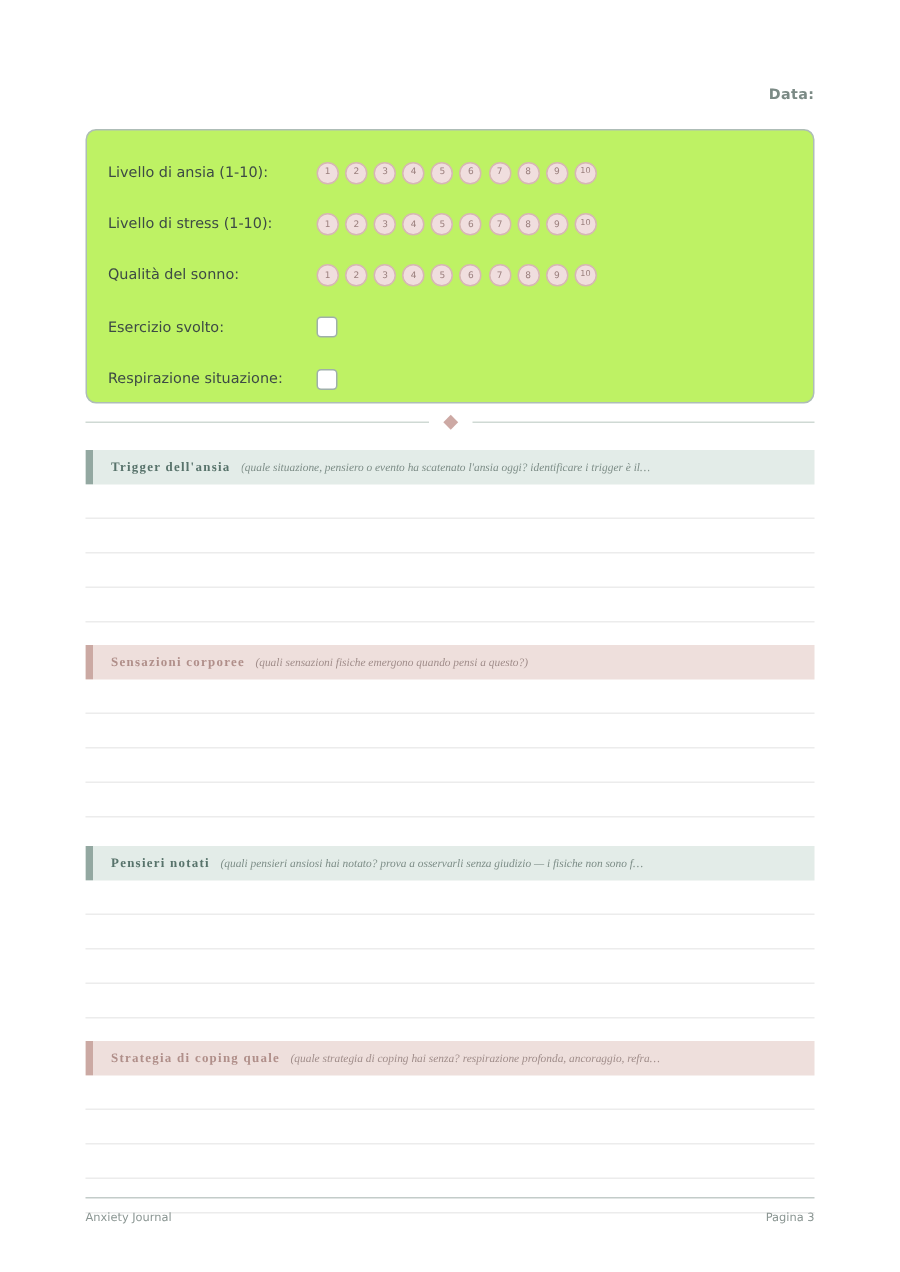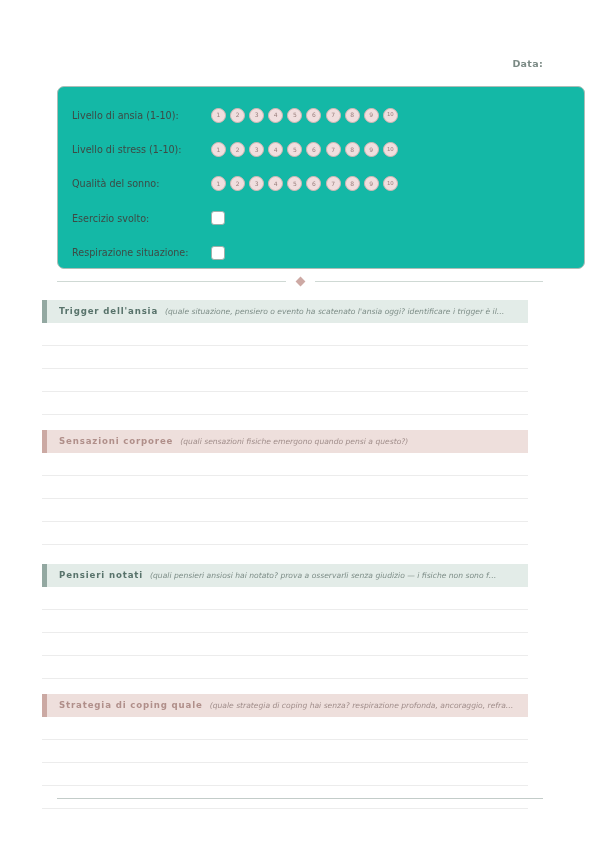"Livello di ansia (1-10):" .metrics-box { background: #14b8a6 -> #bef264; width: 528px -> 486px }
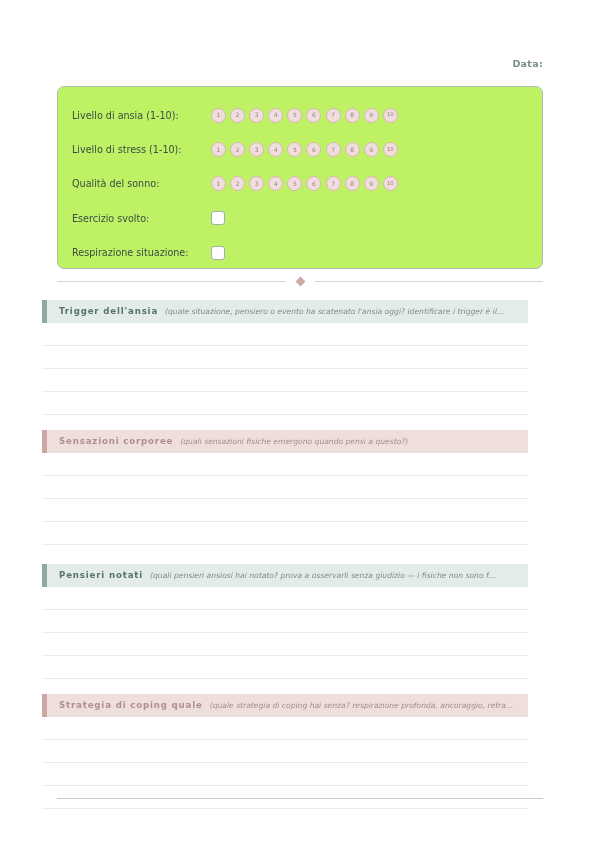"Trigger dell'ansia" .section { font-family: none -> Liberation Serif, serif; left: 42px -> 57px }
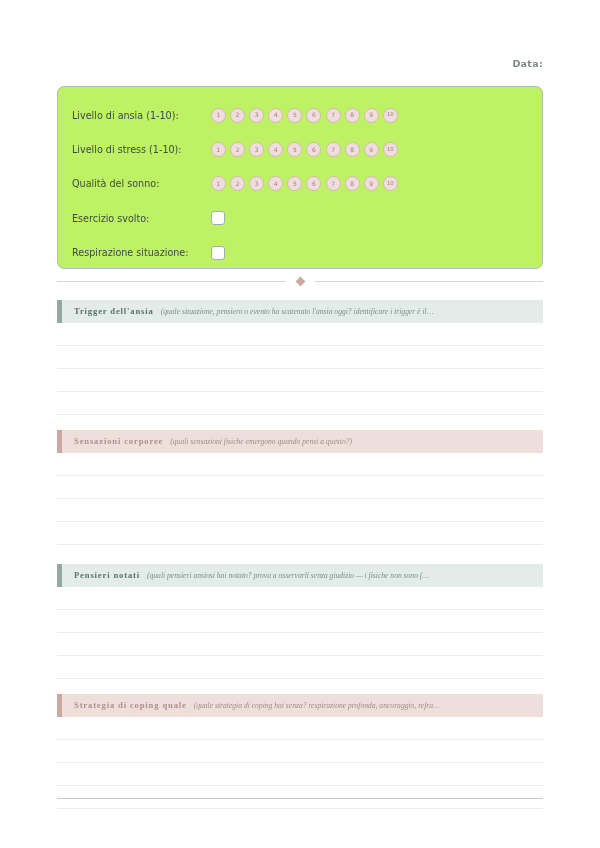"Anxiety Journal" div.footer { html: none -> <div> <span>Anxiety Journal</span> <span>Pagina 3</span> </div> }
